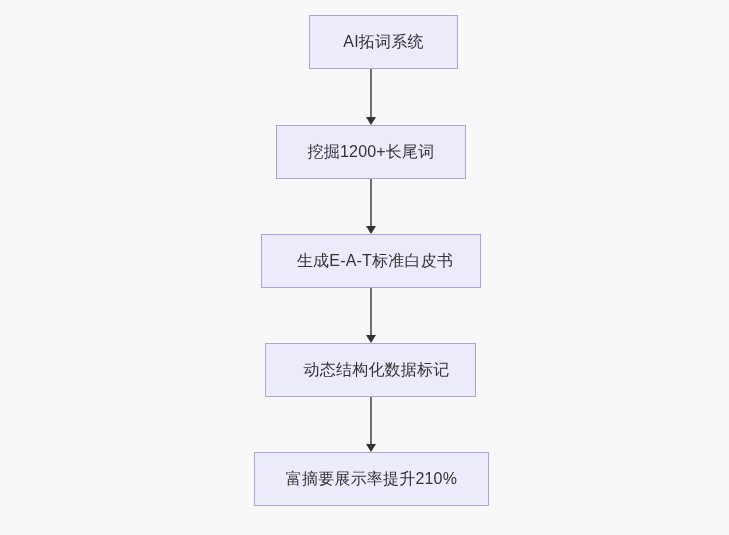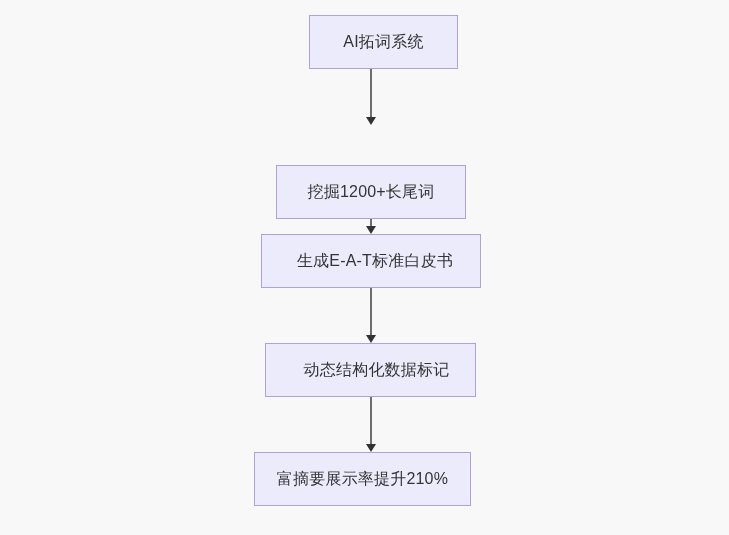"挖掘1200+长尾词" div.node { margin-top: 40px -> none }
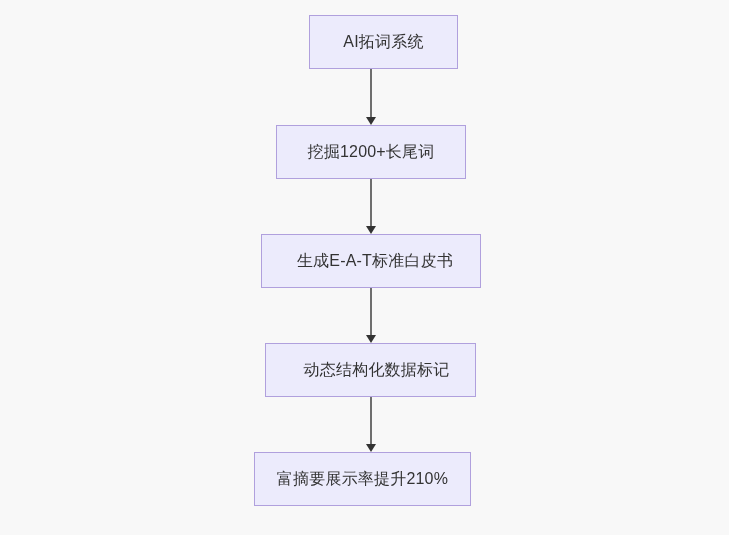"富摘要展示率提升210%" div.node { width: 217px -> 235px }
